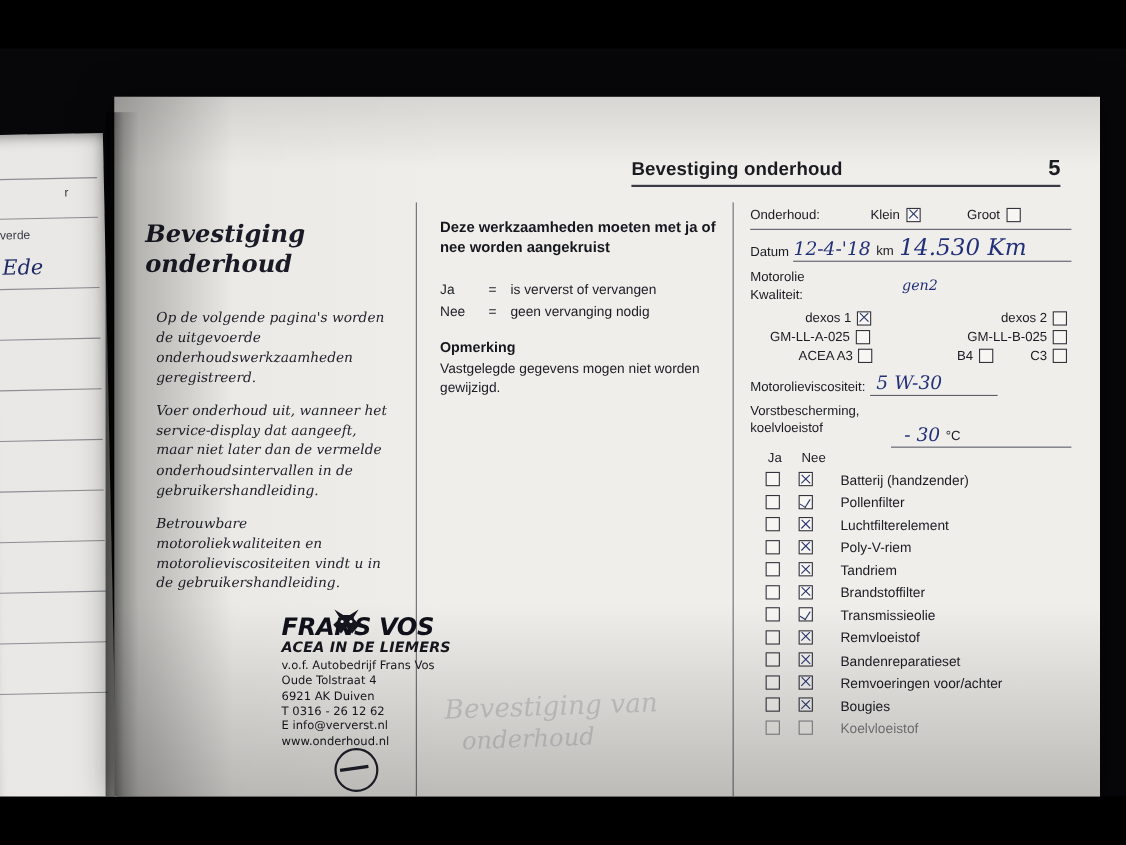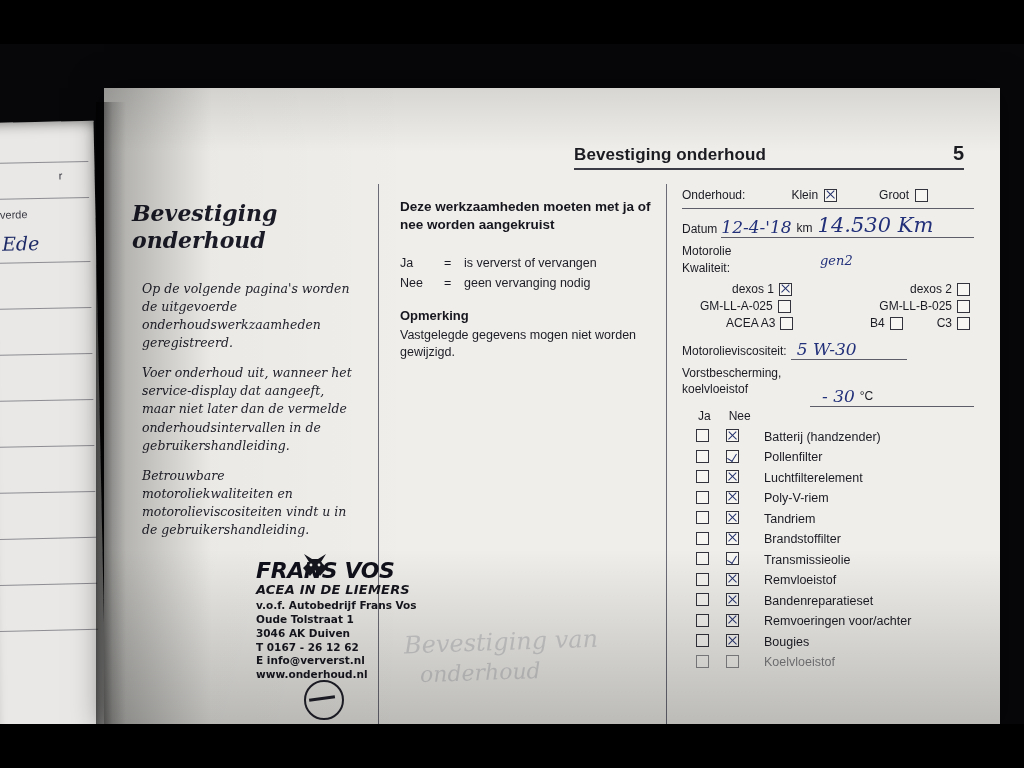"v.o.f. Autobedrijf Frans Vos" .stamp .s3 { font-weight: bold -> normal }
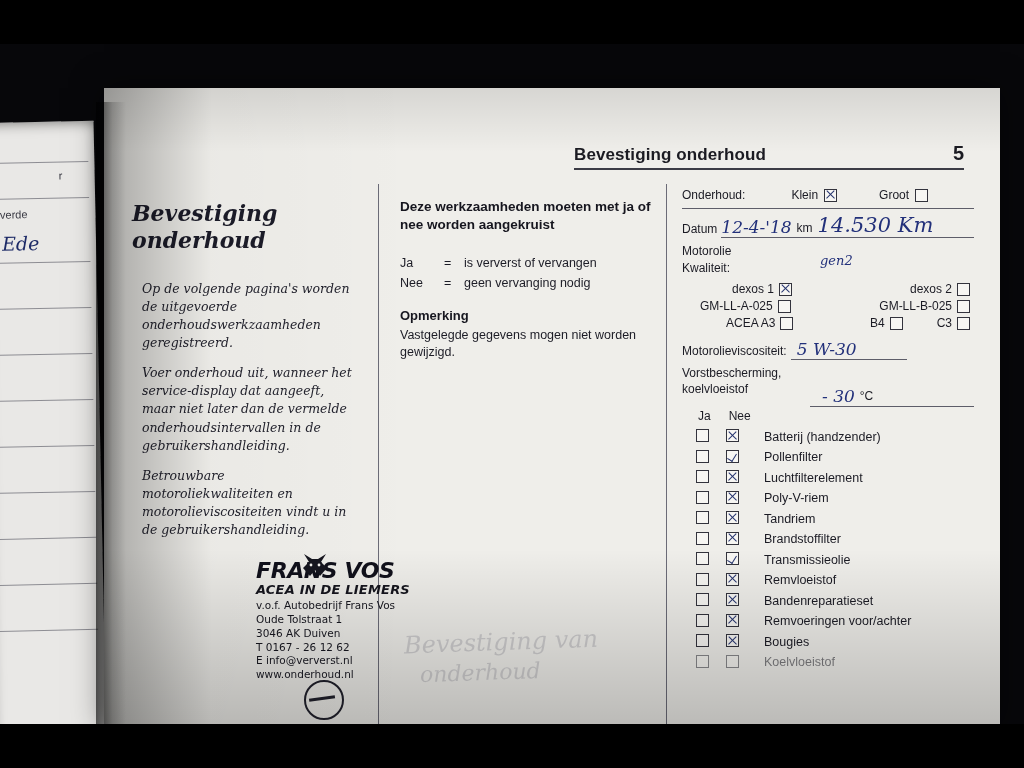"Oude Tolstraat 1" div { text: 1 -> 4 }
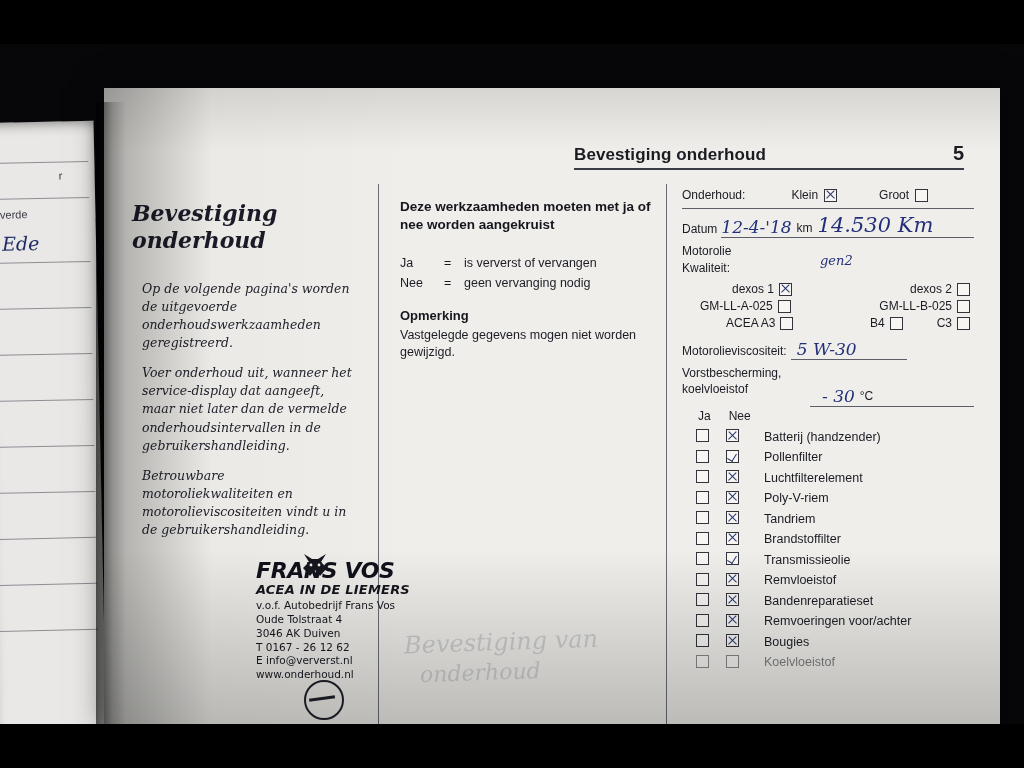"3046 AK Duiven" div { text: 3046 -> 6921 }
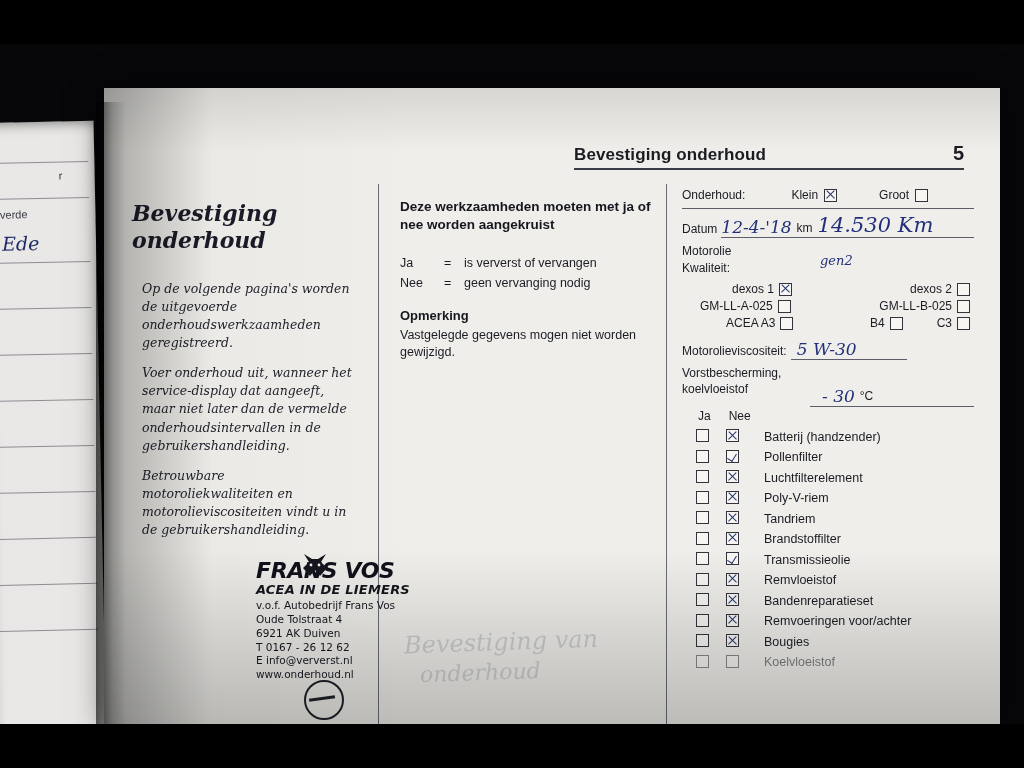"T 0167 - 26 12" div { text: 0167 -> 0316 }
